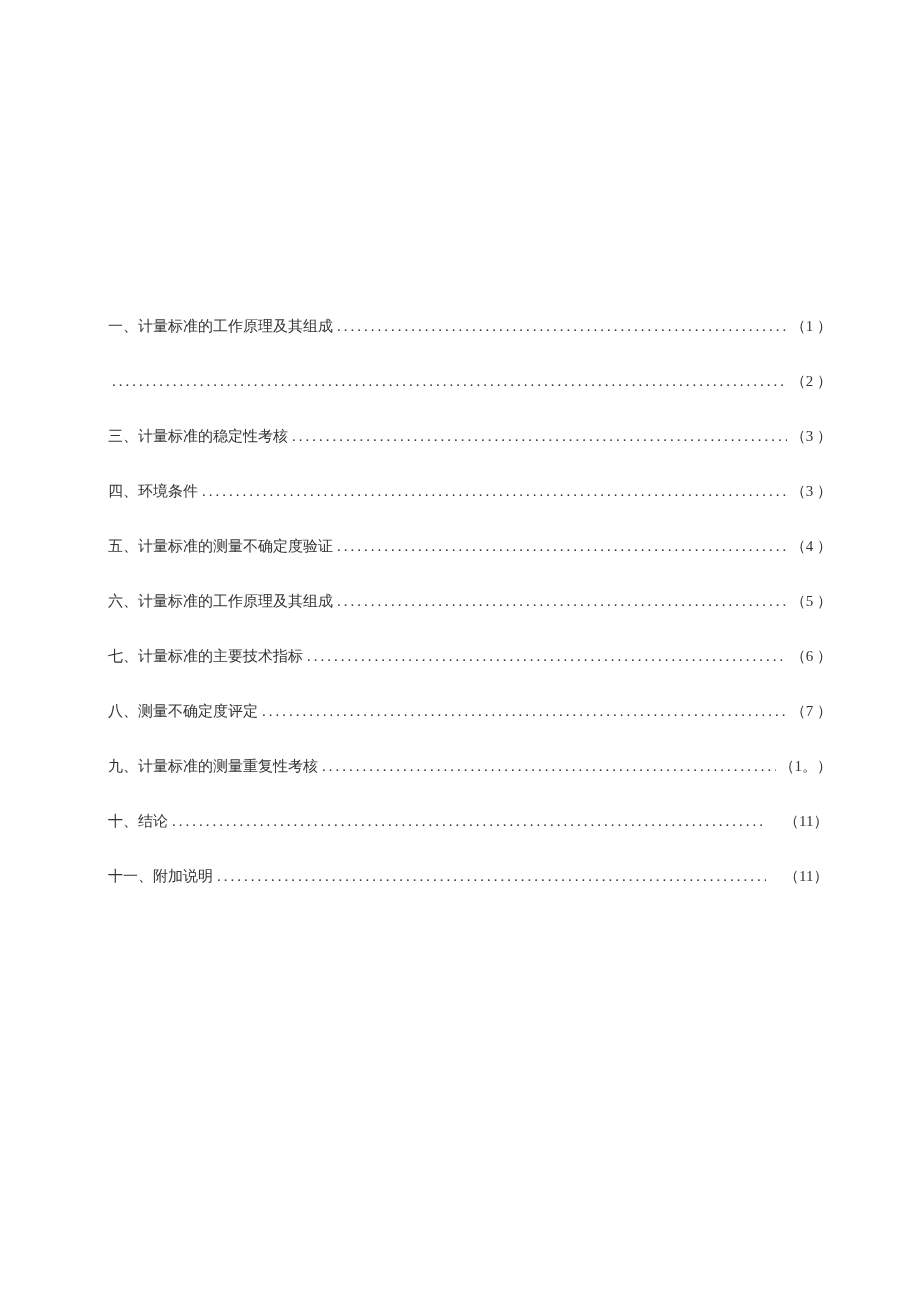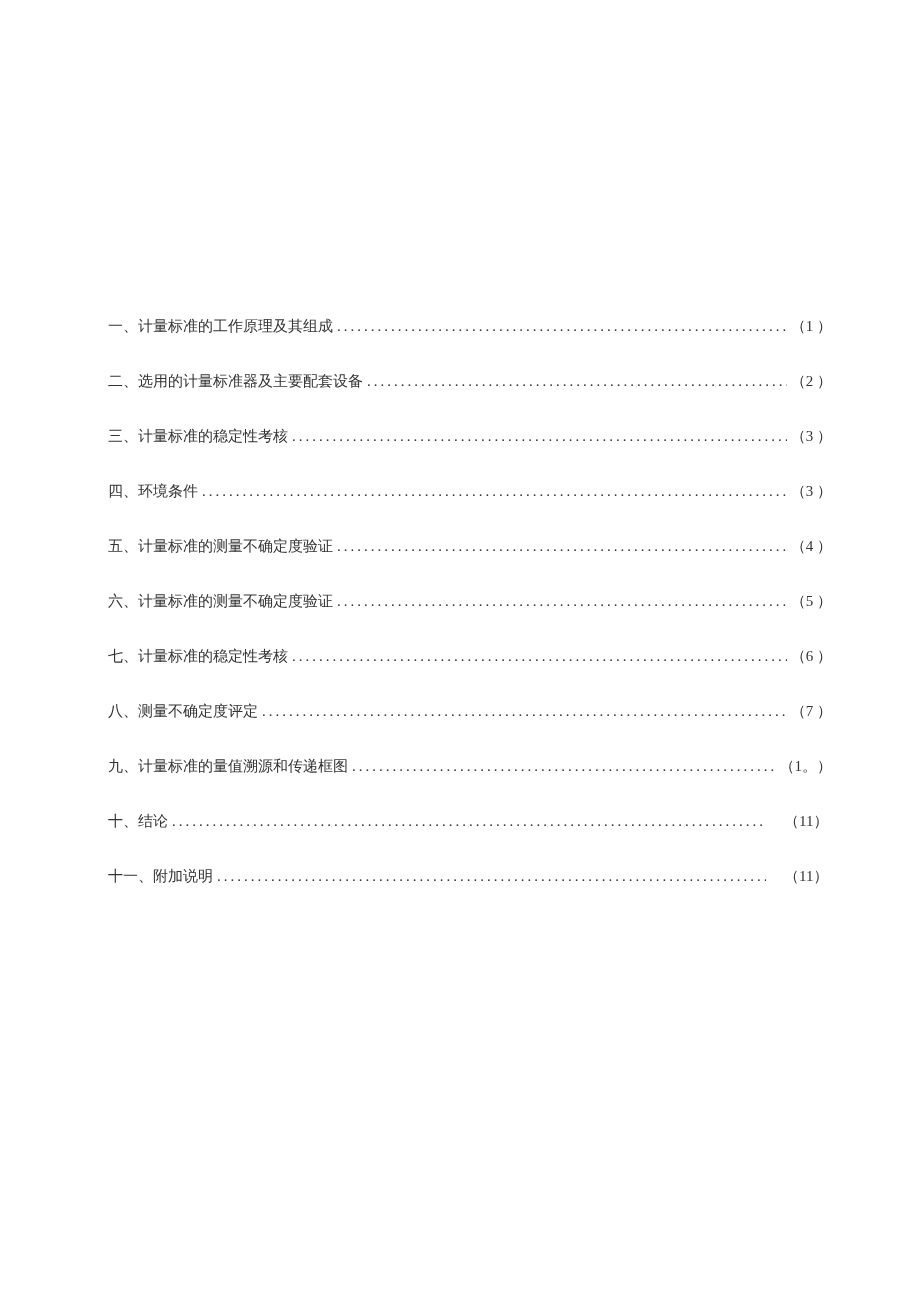"二、选用的计量标准器及主要配套设备" span.toc-title { html: <span>二、选用的计量标准器及主要配套设备</span> -> none }
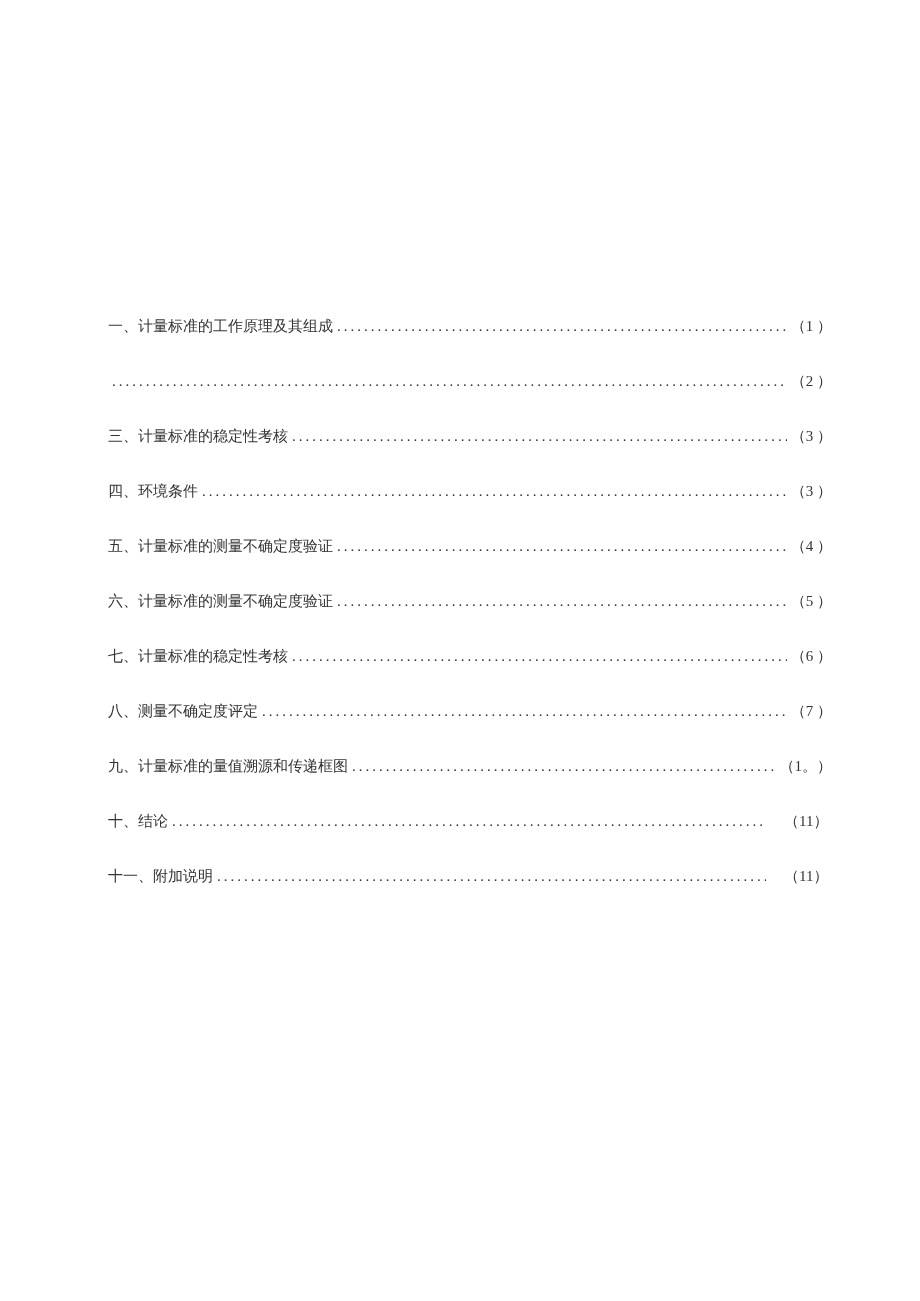"六、计量标准的测量不确定度验证" span.toc-title { text: 测量不确定度验证 -> 工作原理及其组成 }
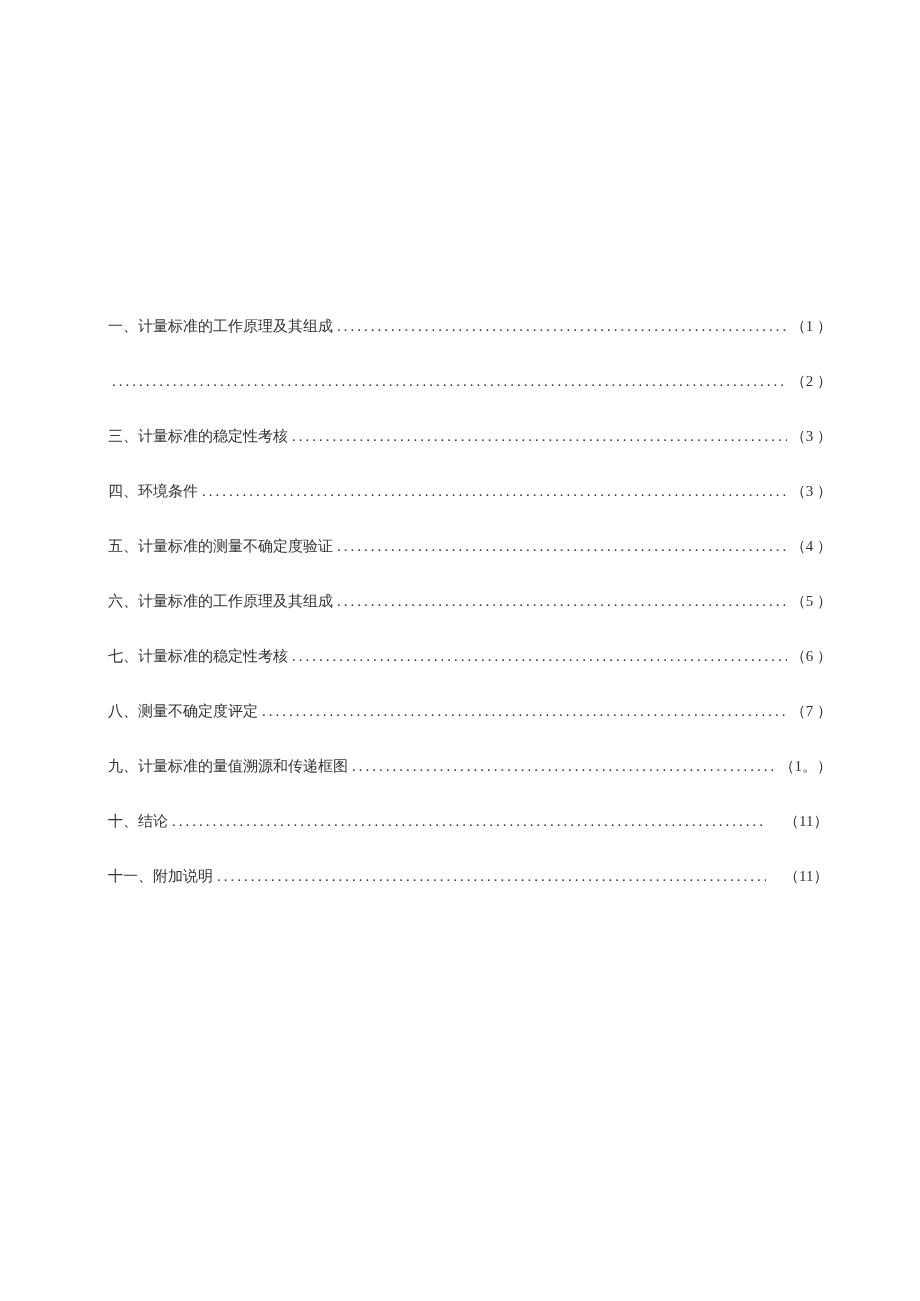"七、计量标准的稳定性考核" span.toc-title { text: 稳定性考核 -> 主要技术指标 }
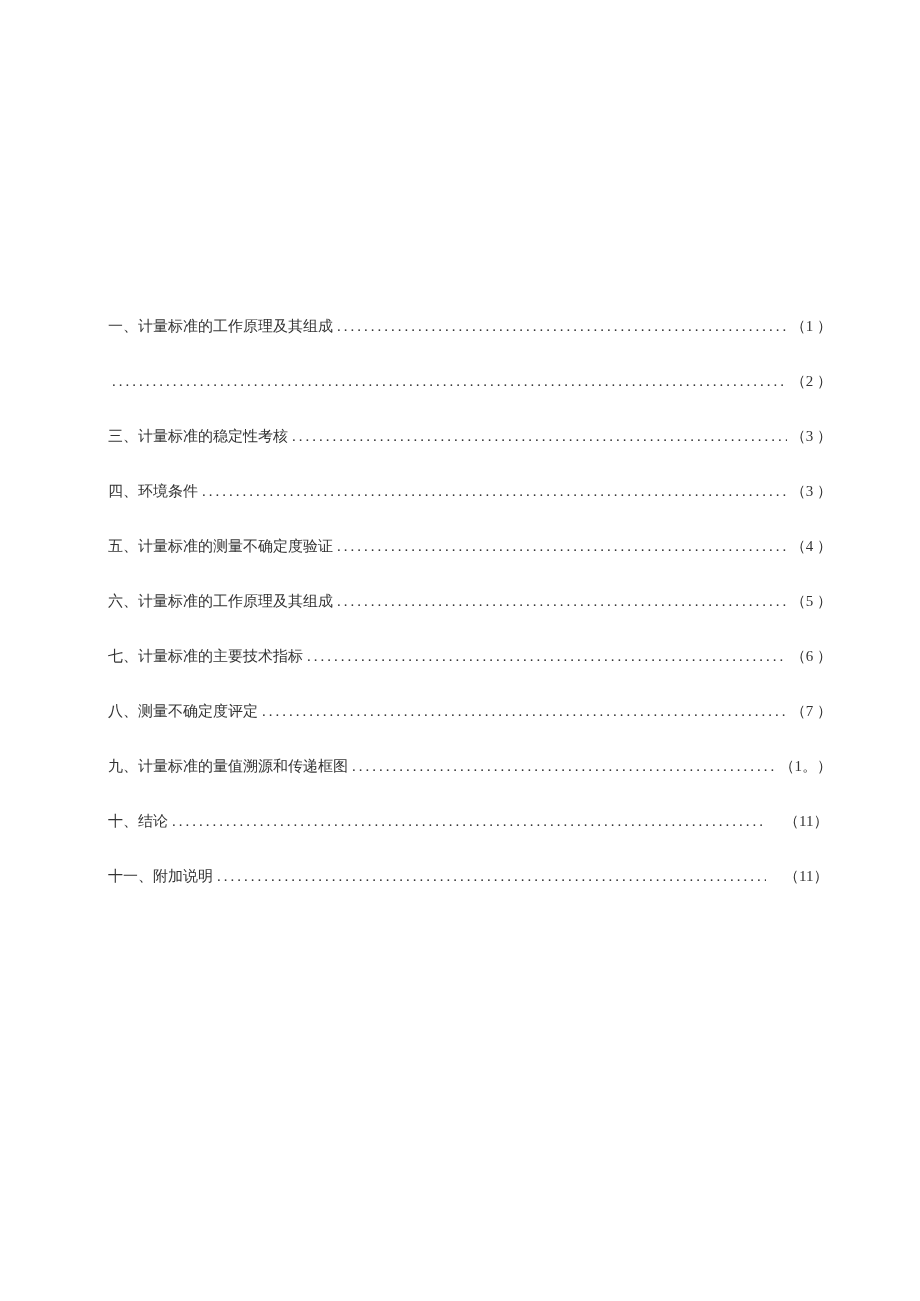"九、计量标准的量值溯源和传递框图" span.toc-title { text: 量值溯源和传递框图 -> 测量重复性考核 }
